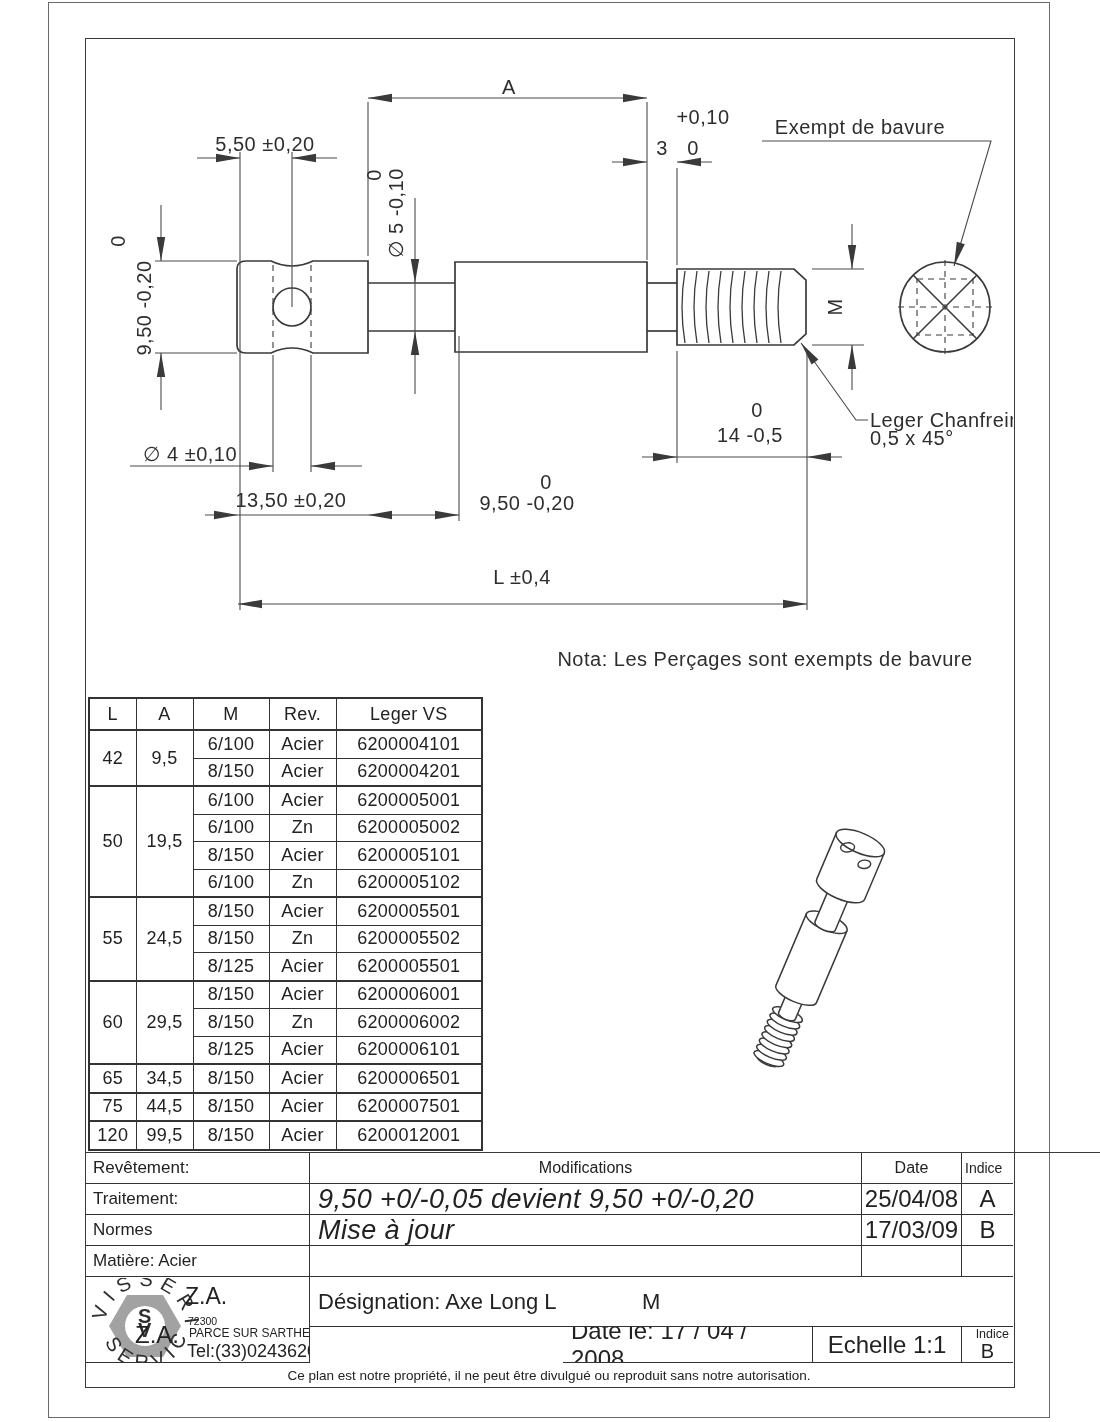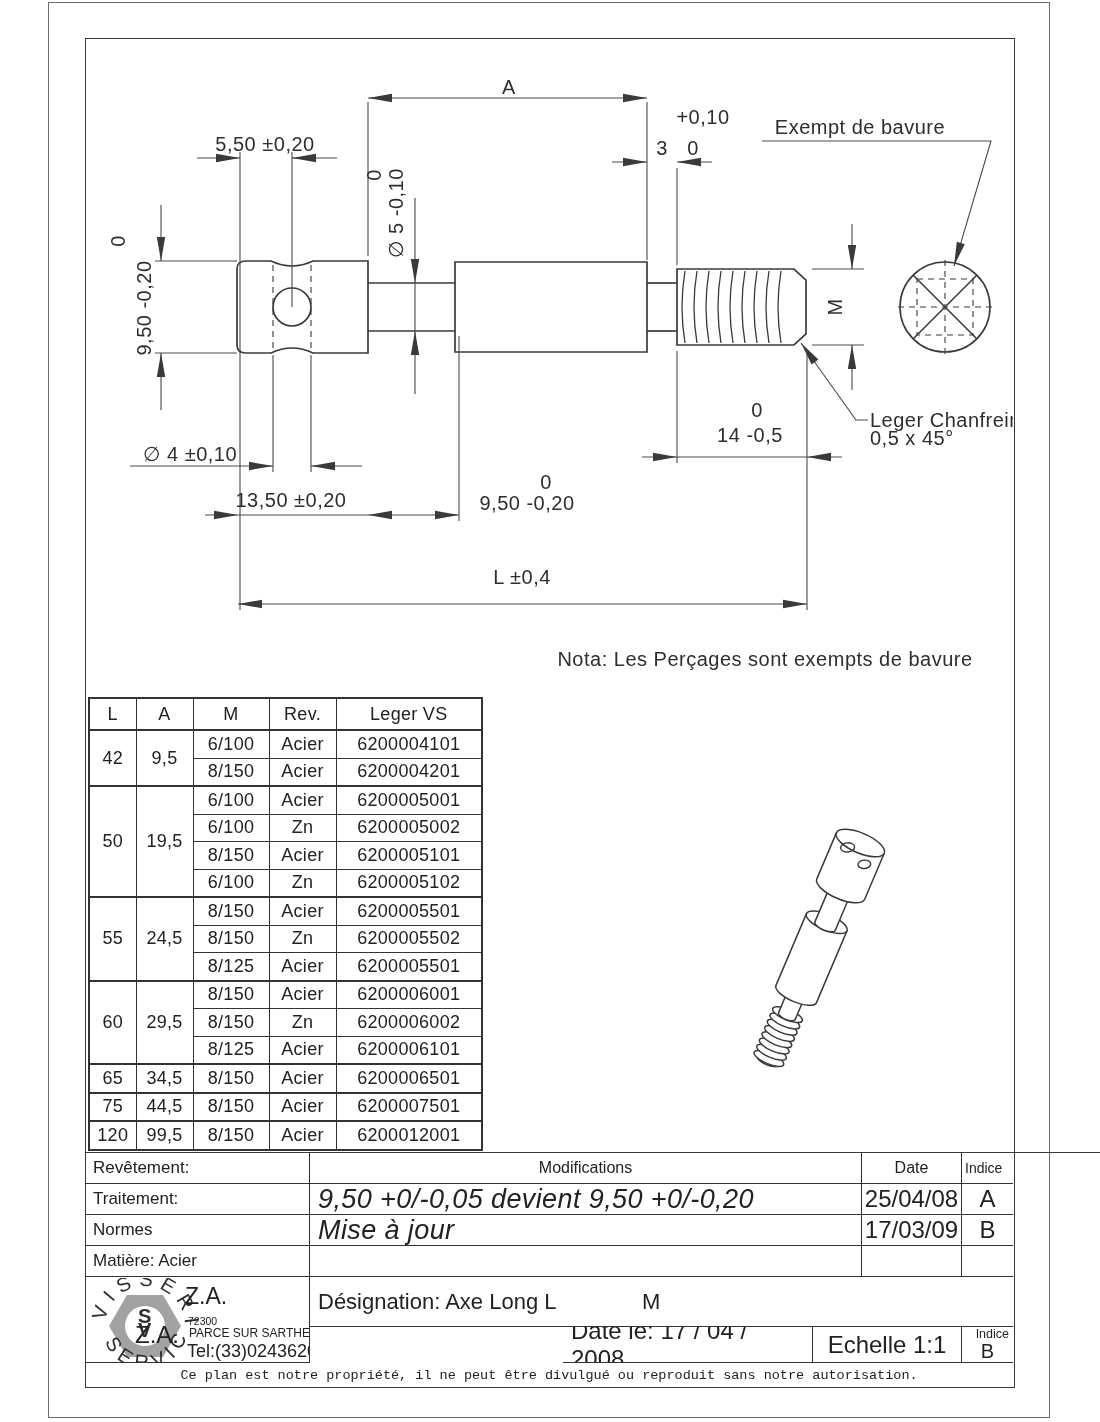"Ce plan est notre propriété," .tb.nb { font-family: Liberation Mono, monospace -> none }
